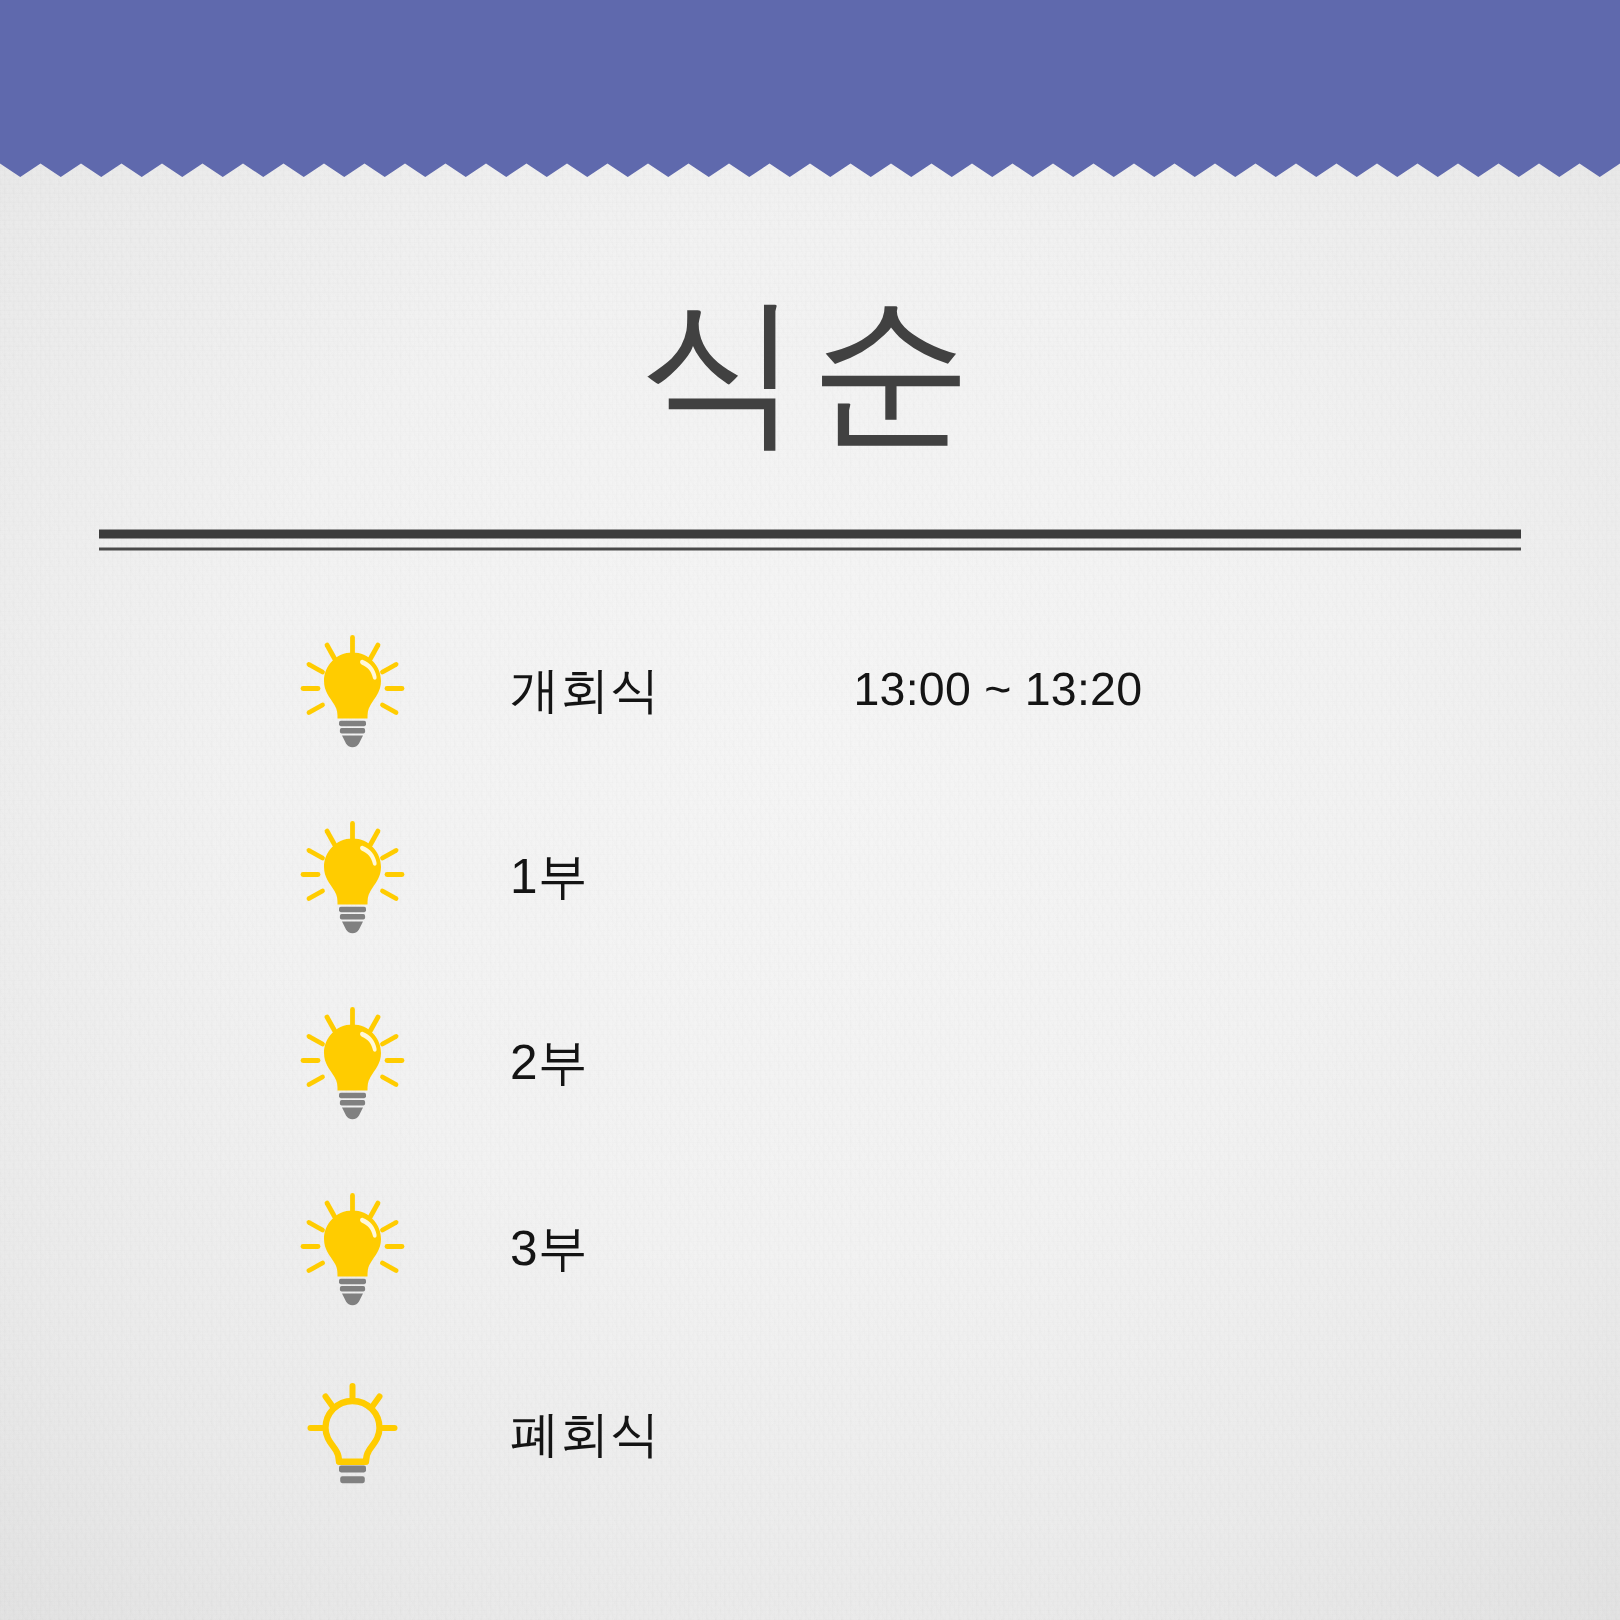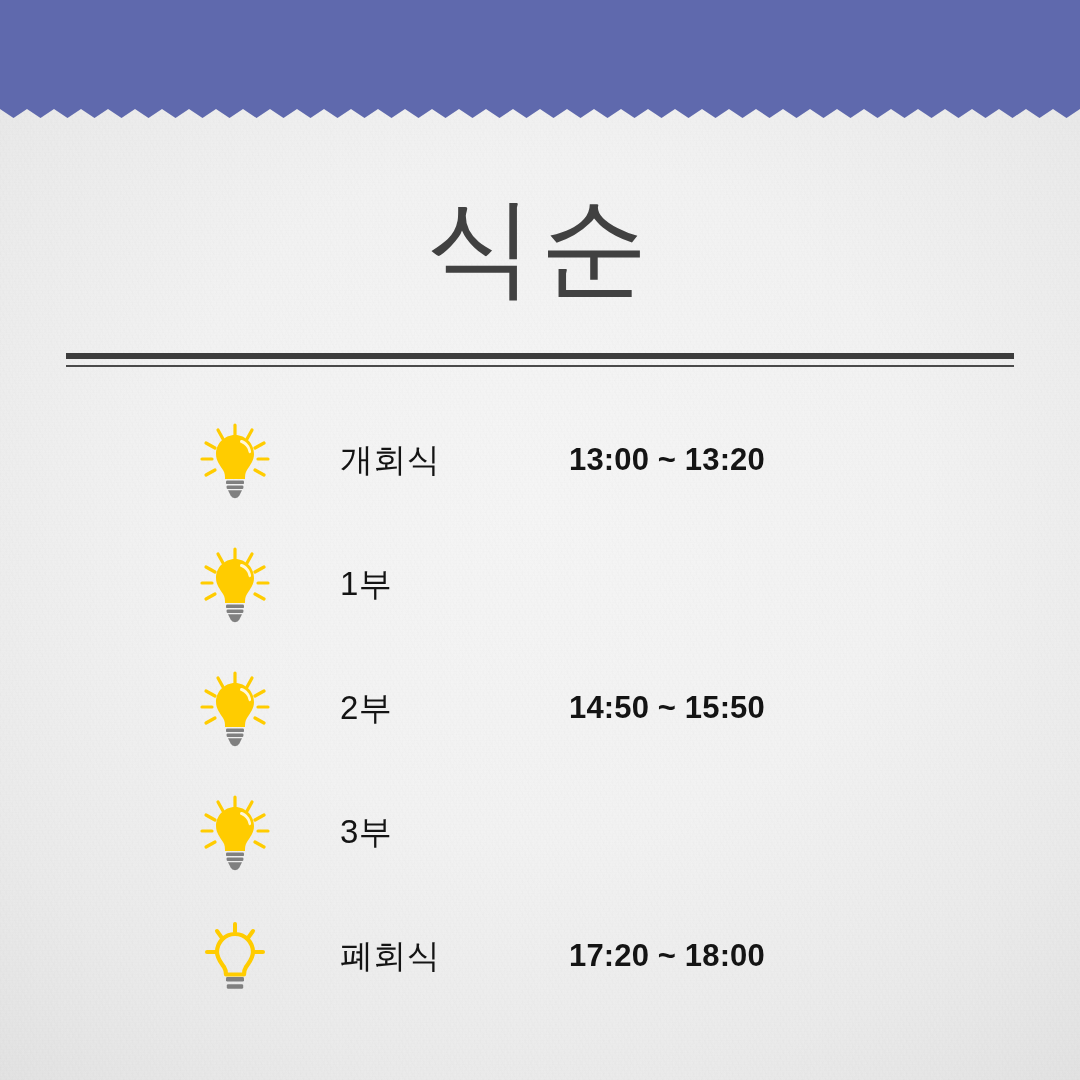"13:00 ~ 13:20" .program-row .row-time { font-weight: bold -> normal }
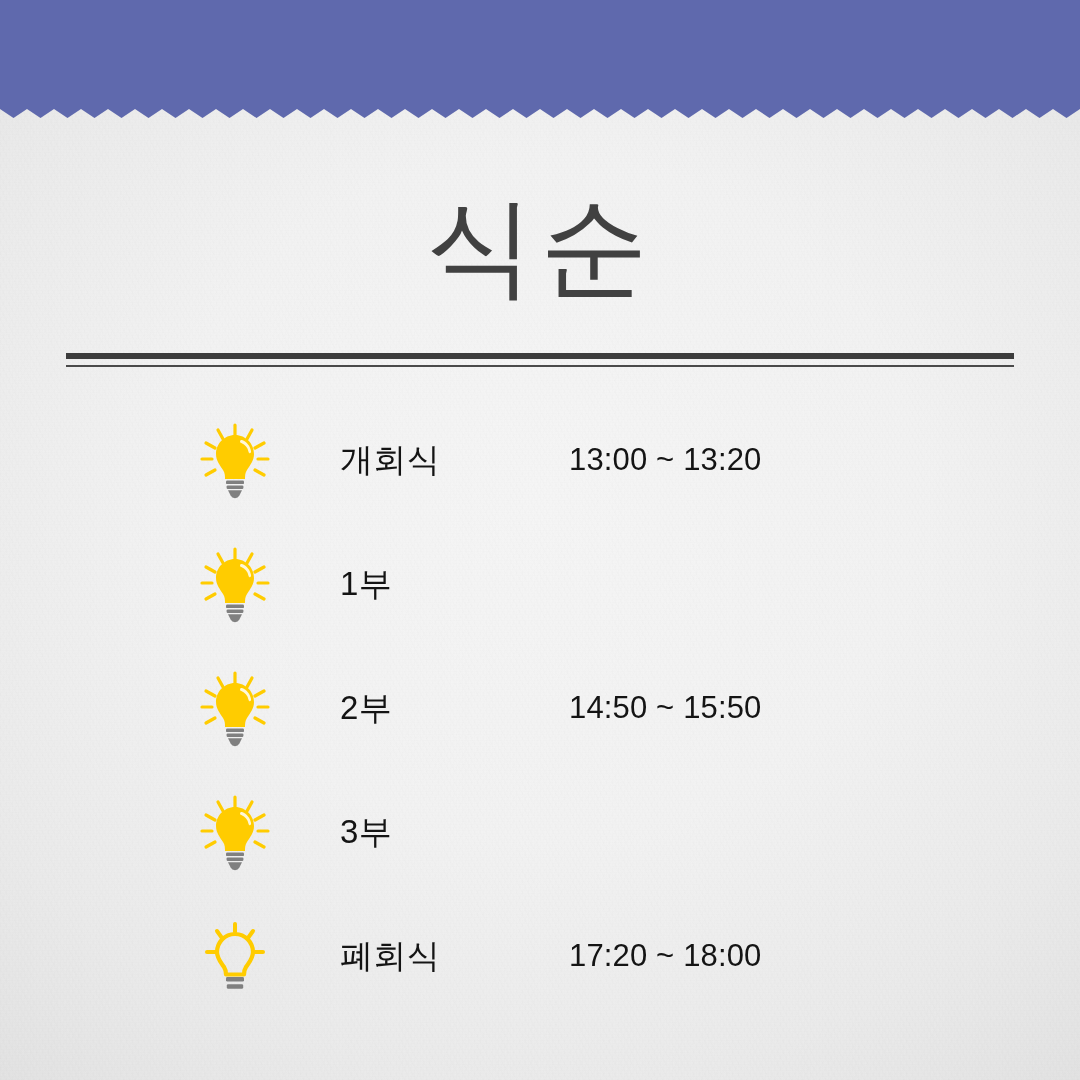"14:50 ~ 15:50" div.row-time { html: <div>14:50 ~ 15:50</div> -> none }
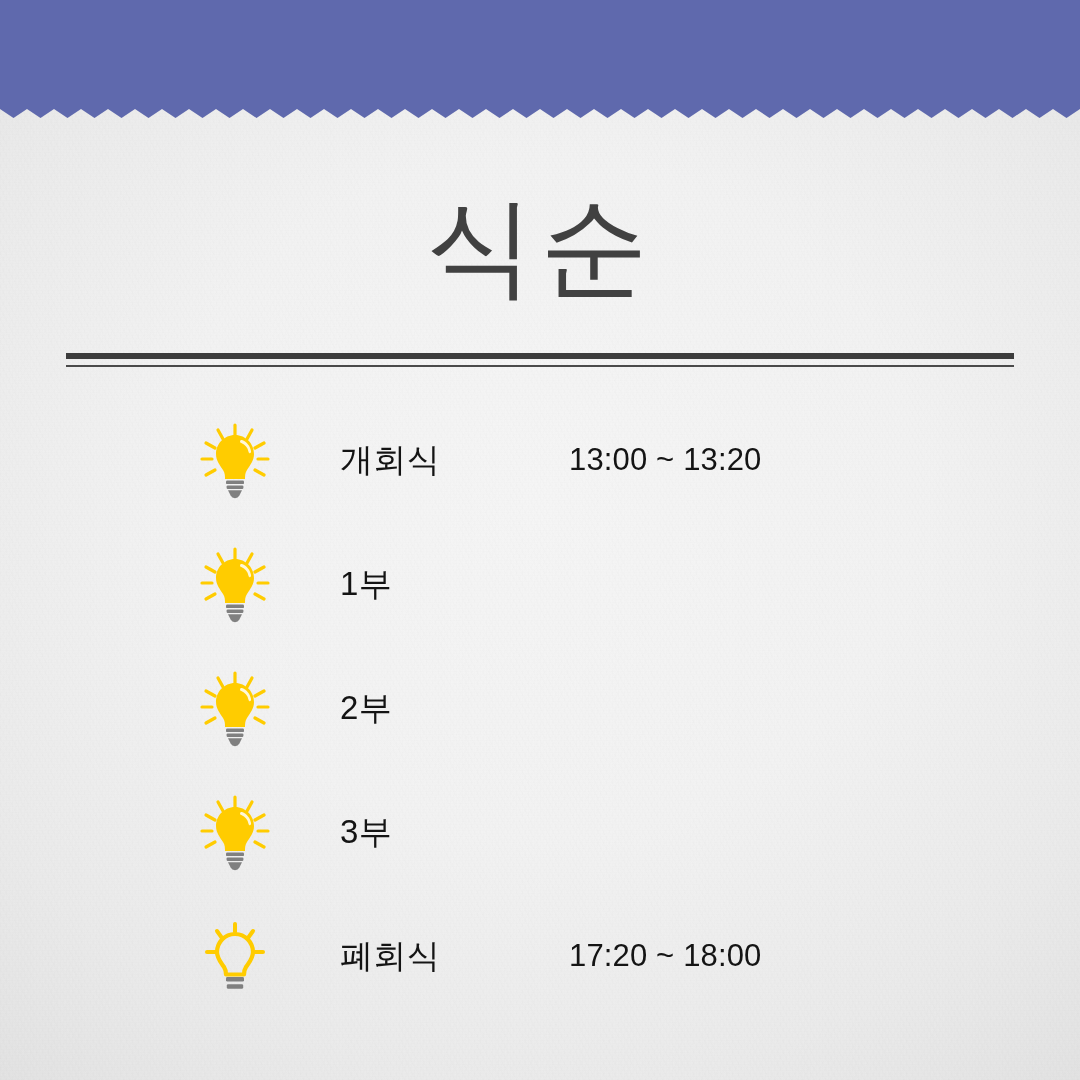"17:20 ~ 18:00" div.row-time { html: <div>17:20 ~ 18:00</div> -> none }
